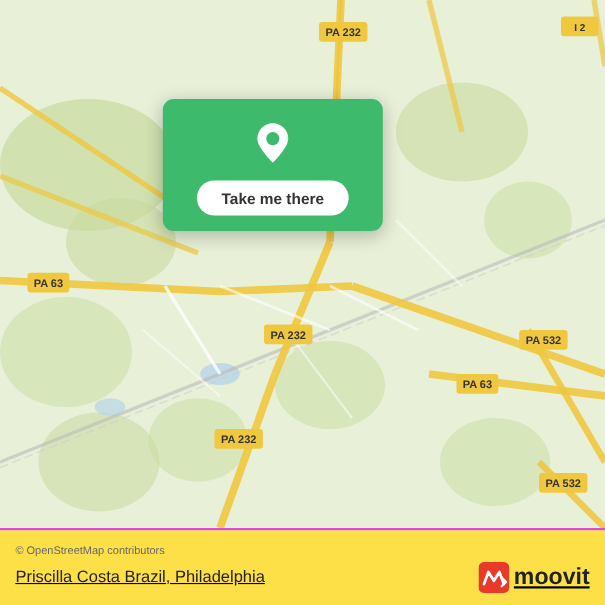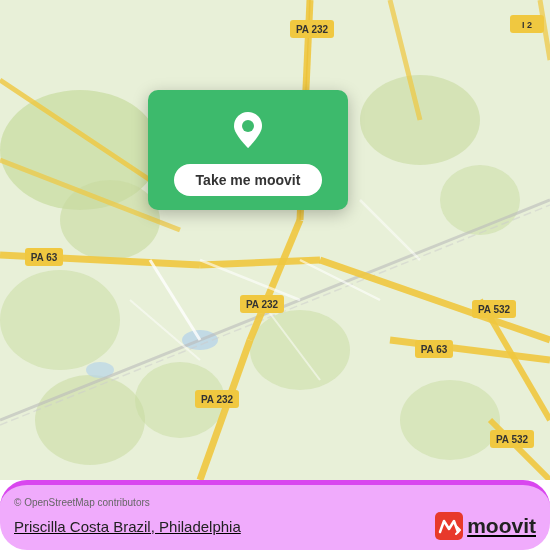"Take me moovit" button { text: moovit -> there }
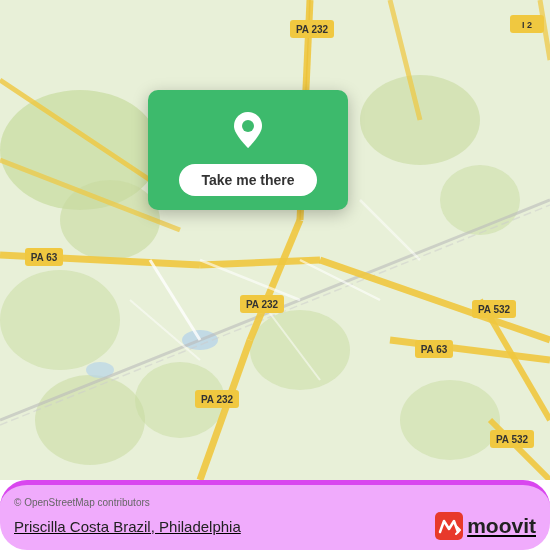"© OpenStreetMap contributors" #bottom-bar { background: #f0abfc -> #fde047; border-radius: 27px -> none; border-top: 5px solid #d946ef -> 2px solid #d946ef }
